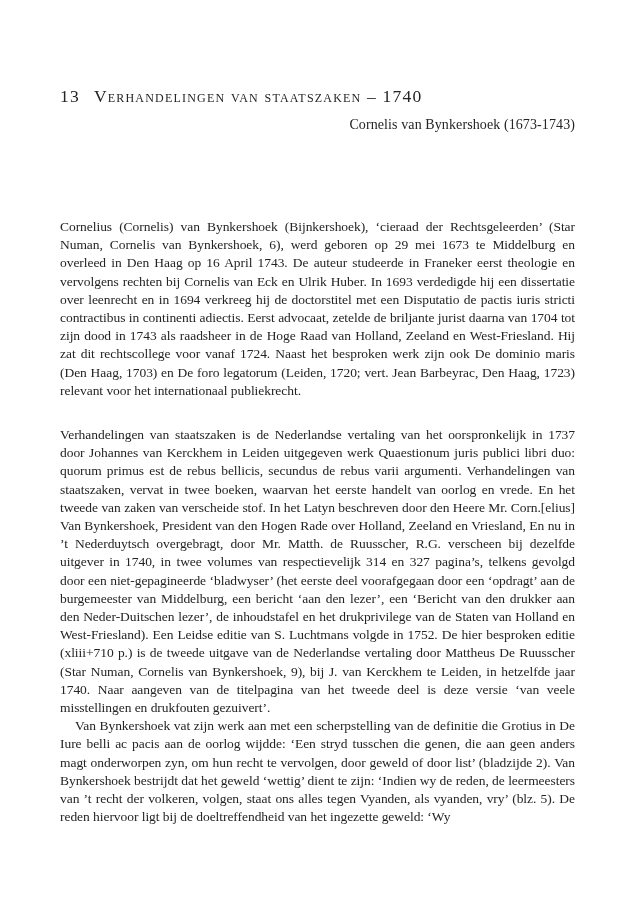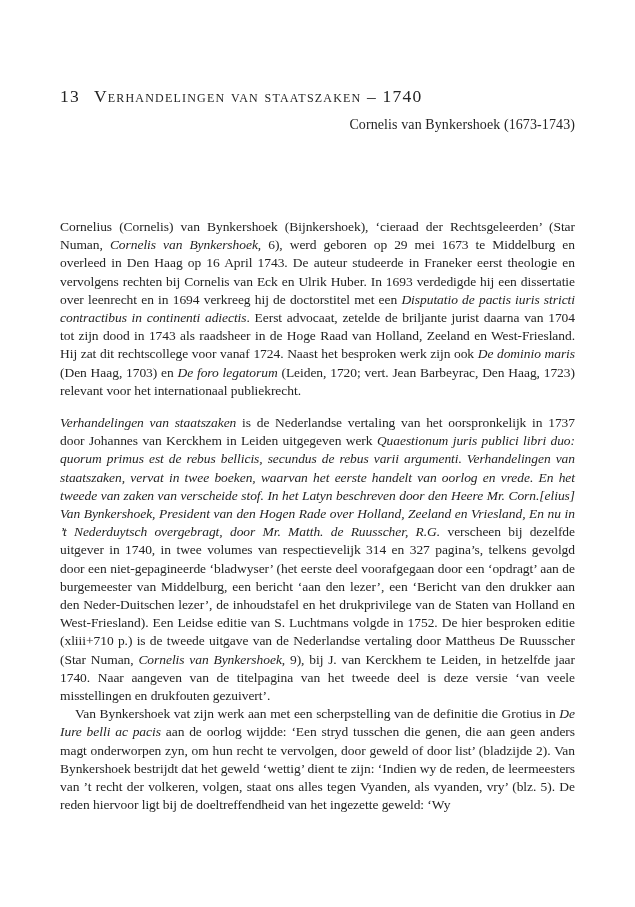"Cornelis van Bynkershoek" .it { font-style: italic -> none }
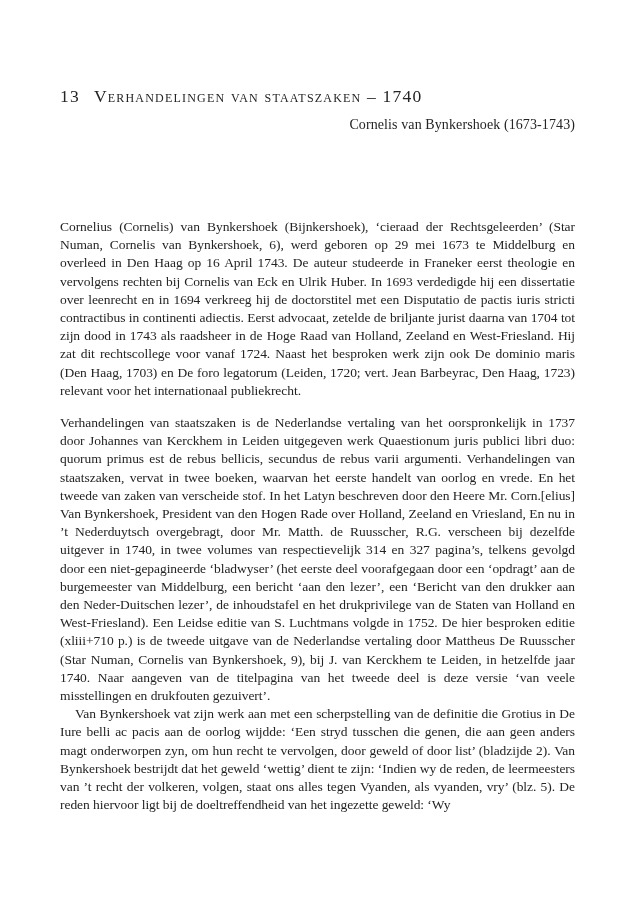"Verhandelingen van staatszaken is de" .bodytext p.space-before { margin-top: 14px -> 26px }
